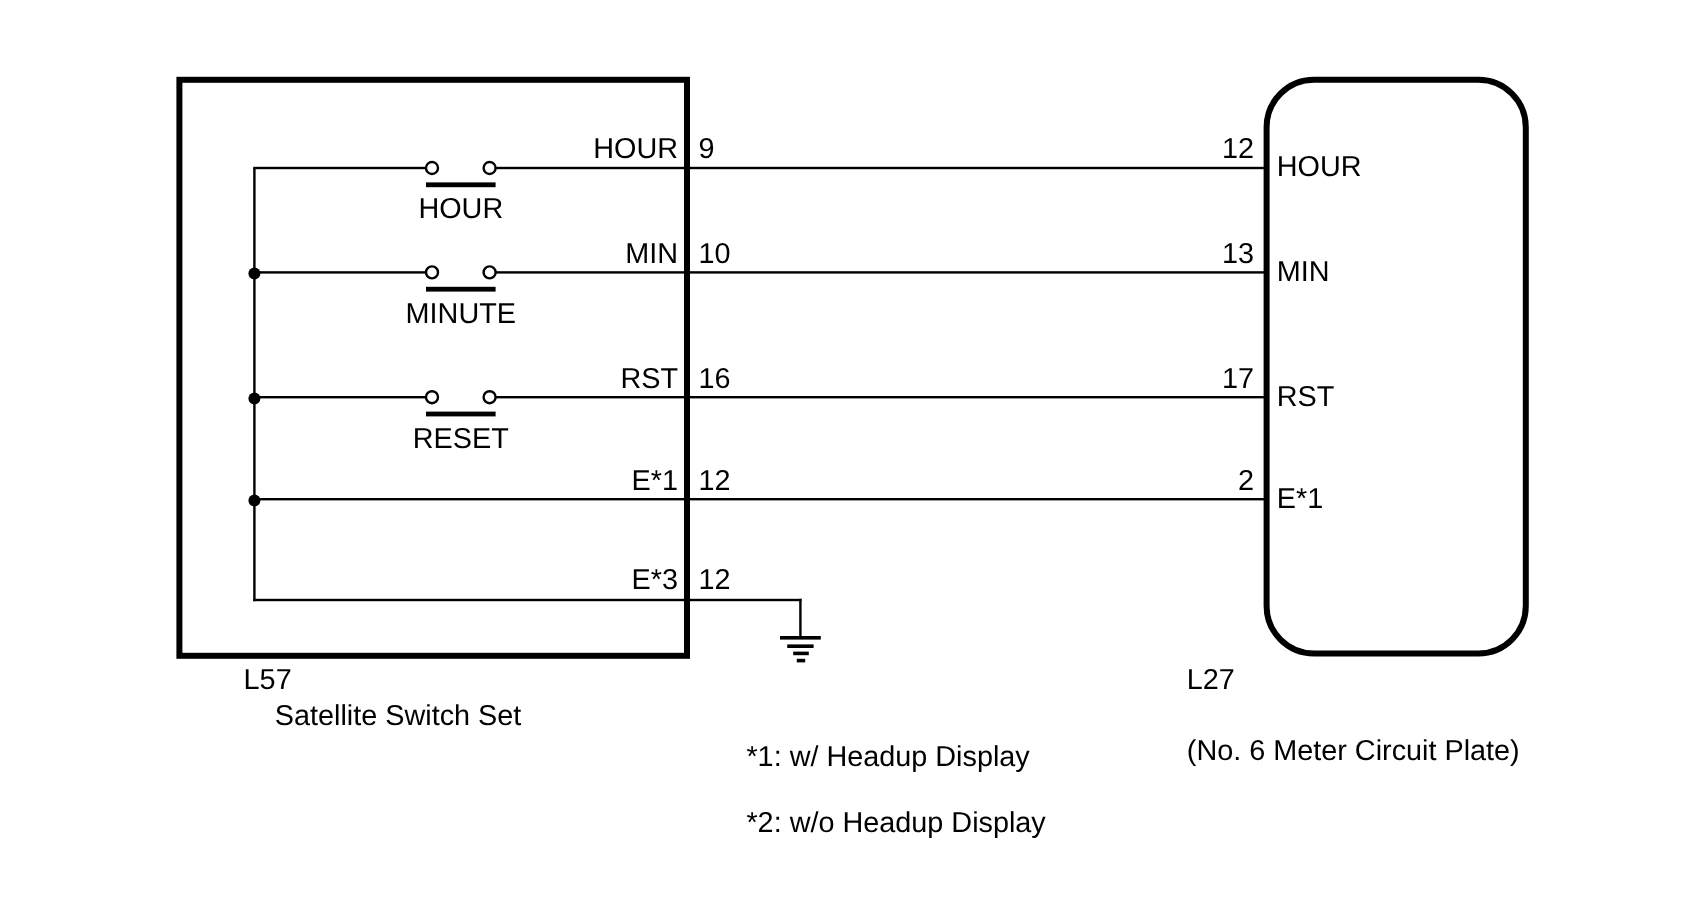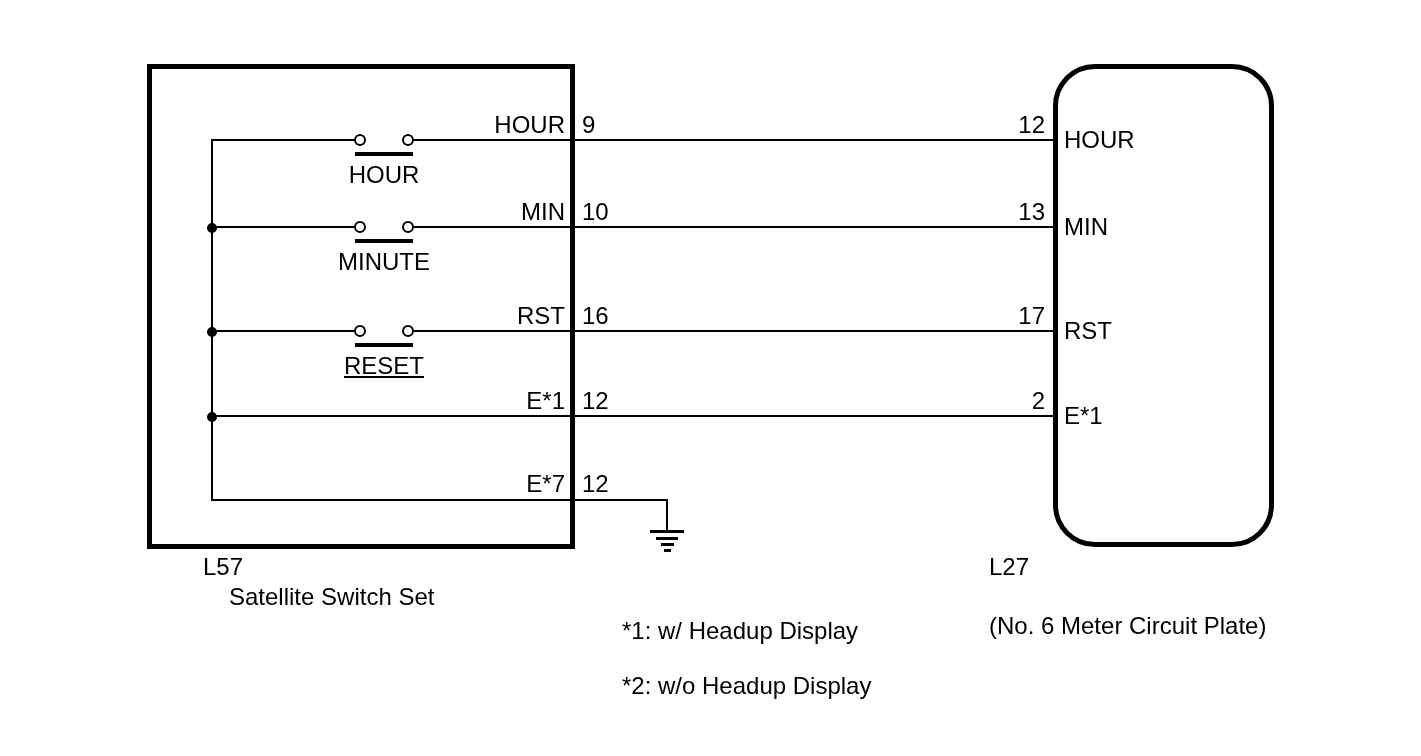"RESET" div.lbl { text-decoration: underline -> none }
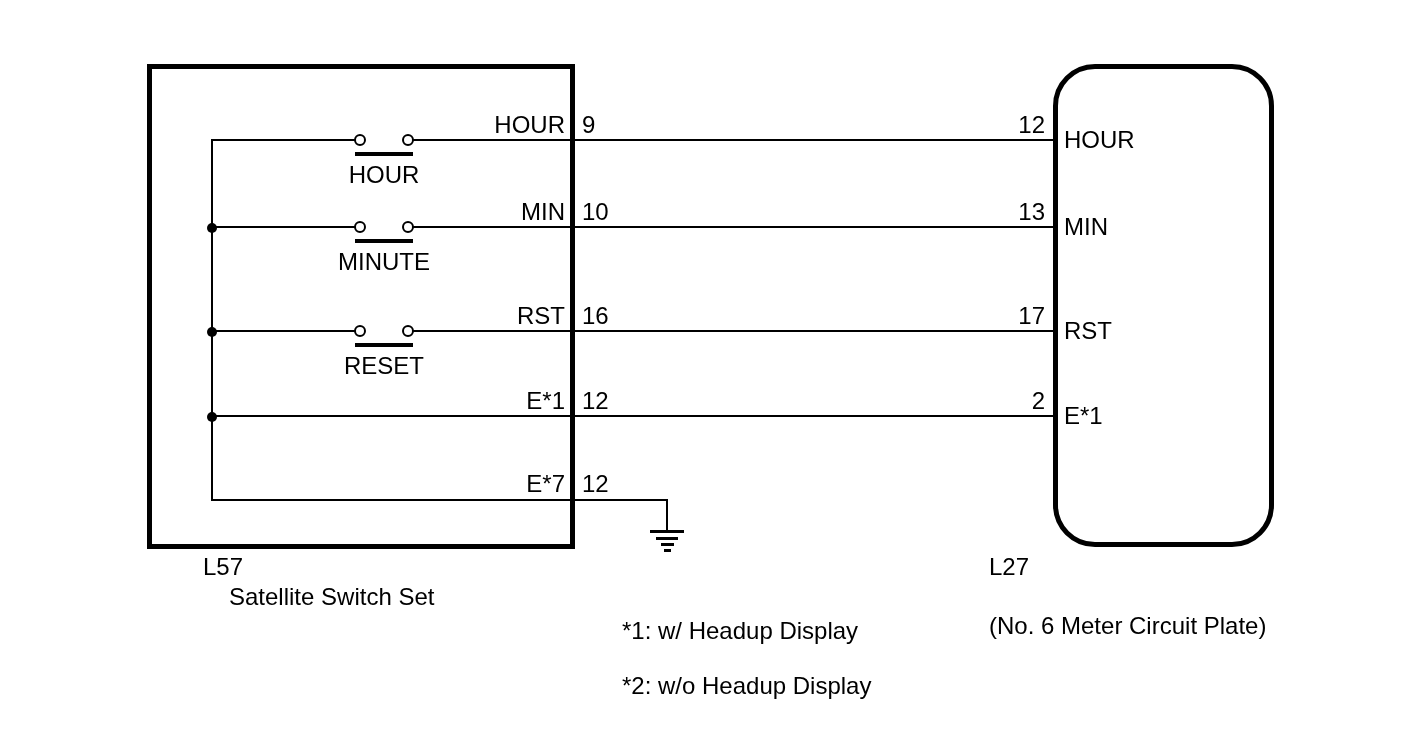"E*7" div.lbl { text: 7 -> 3 }
